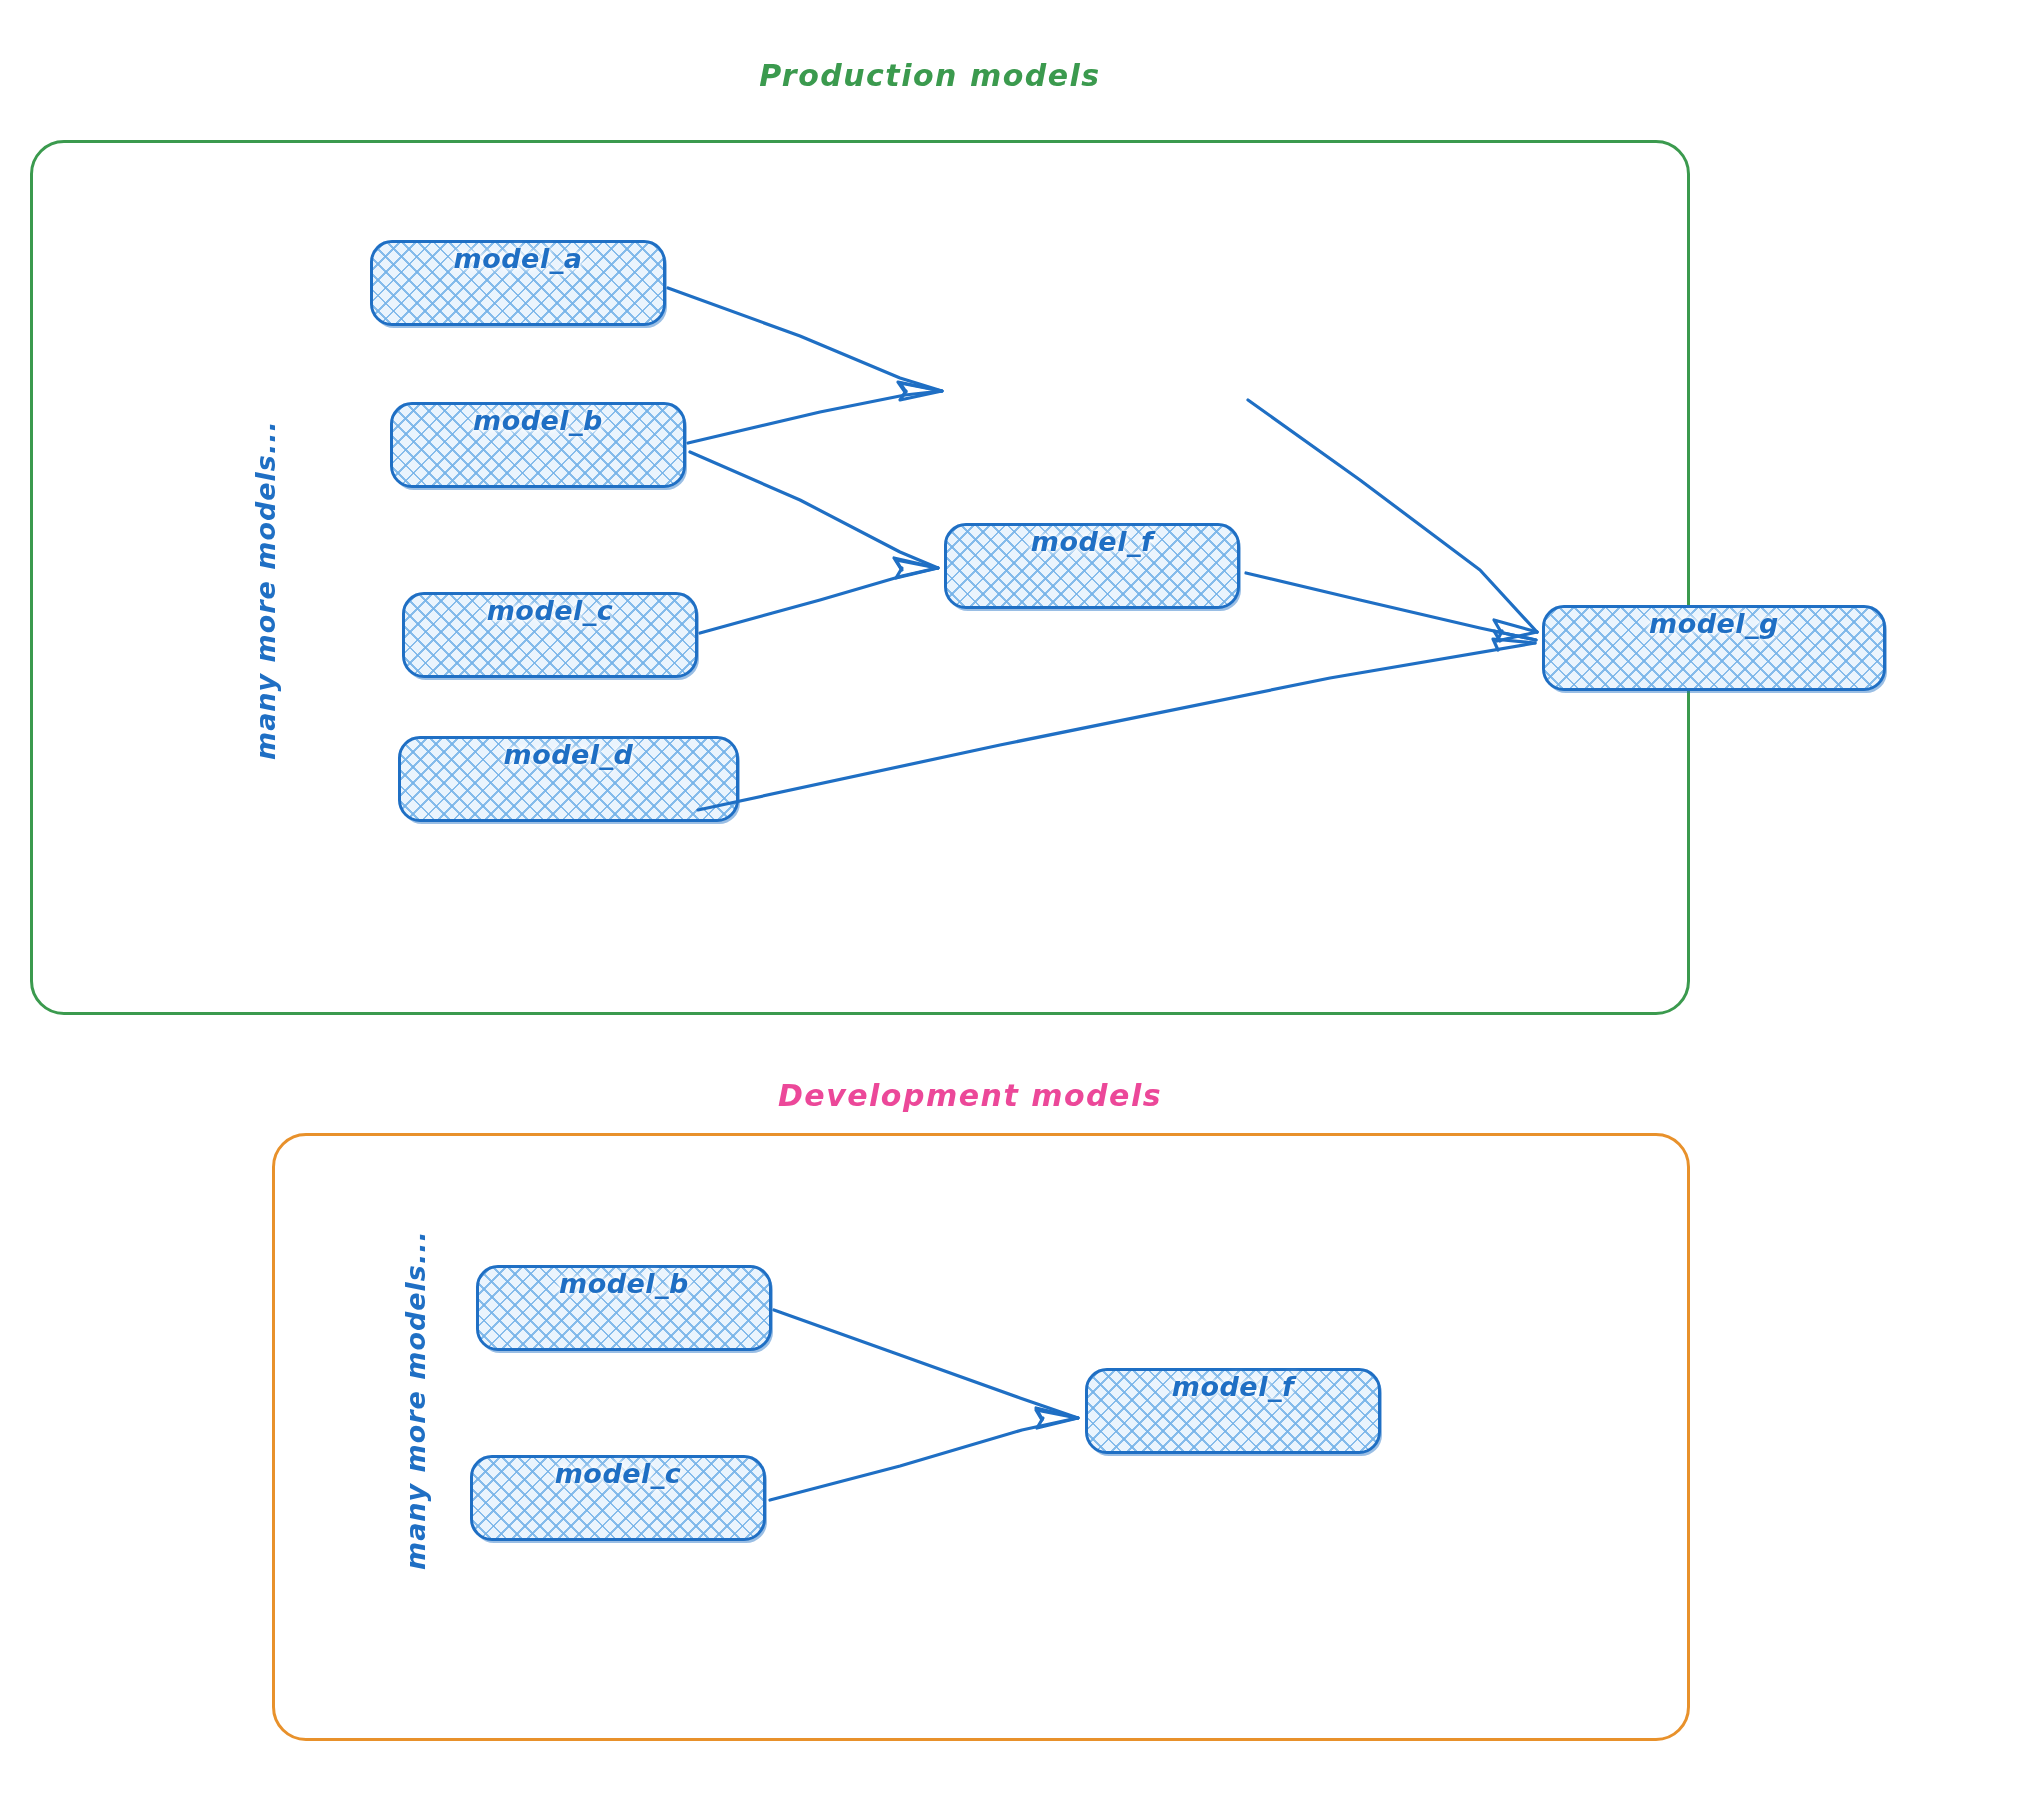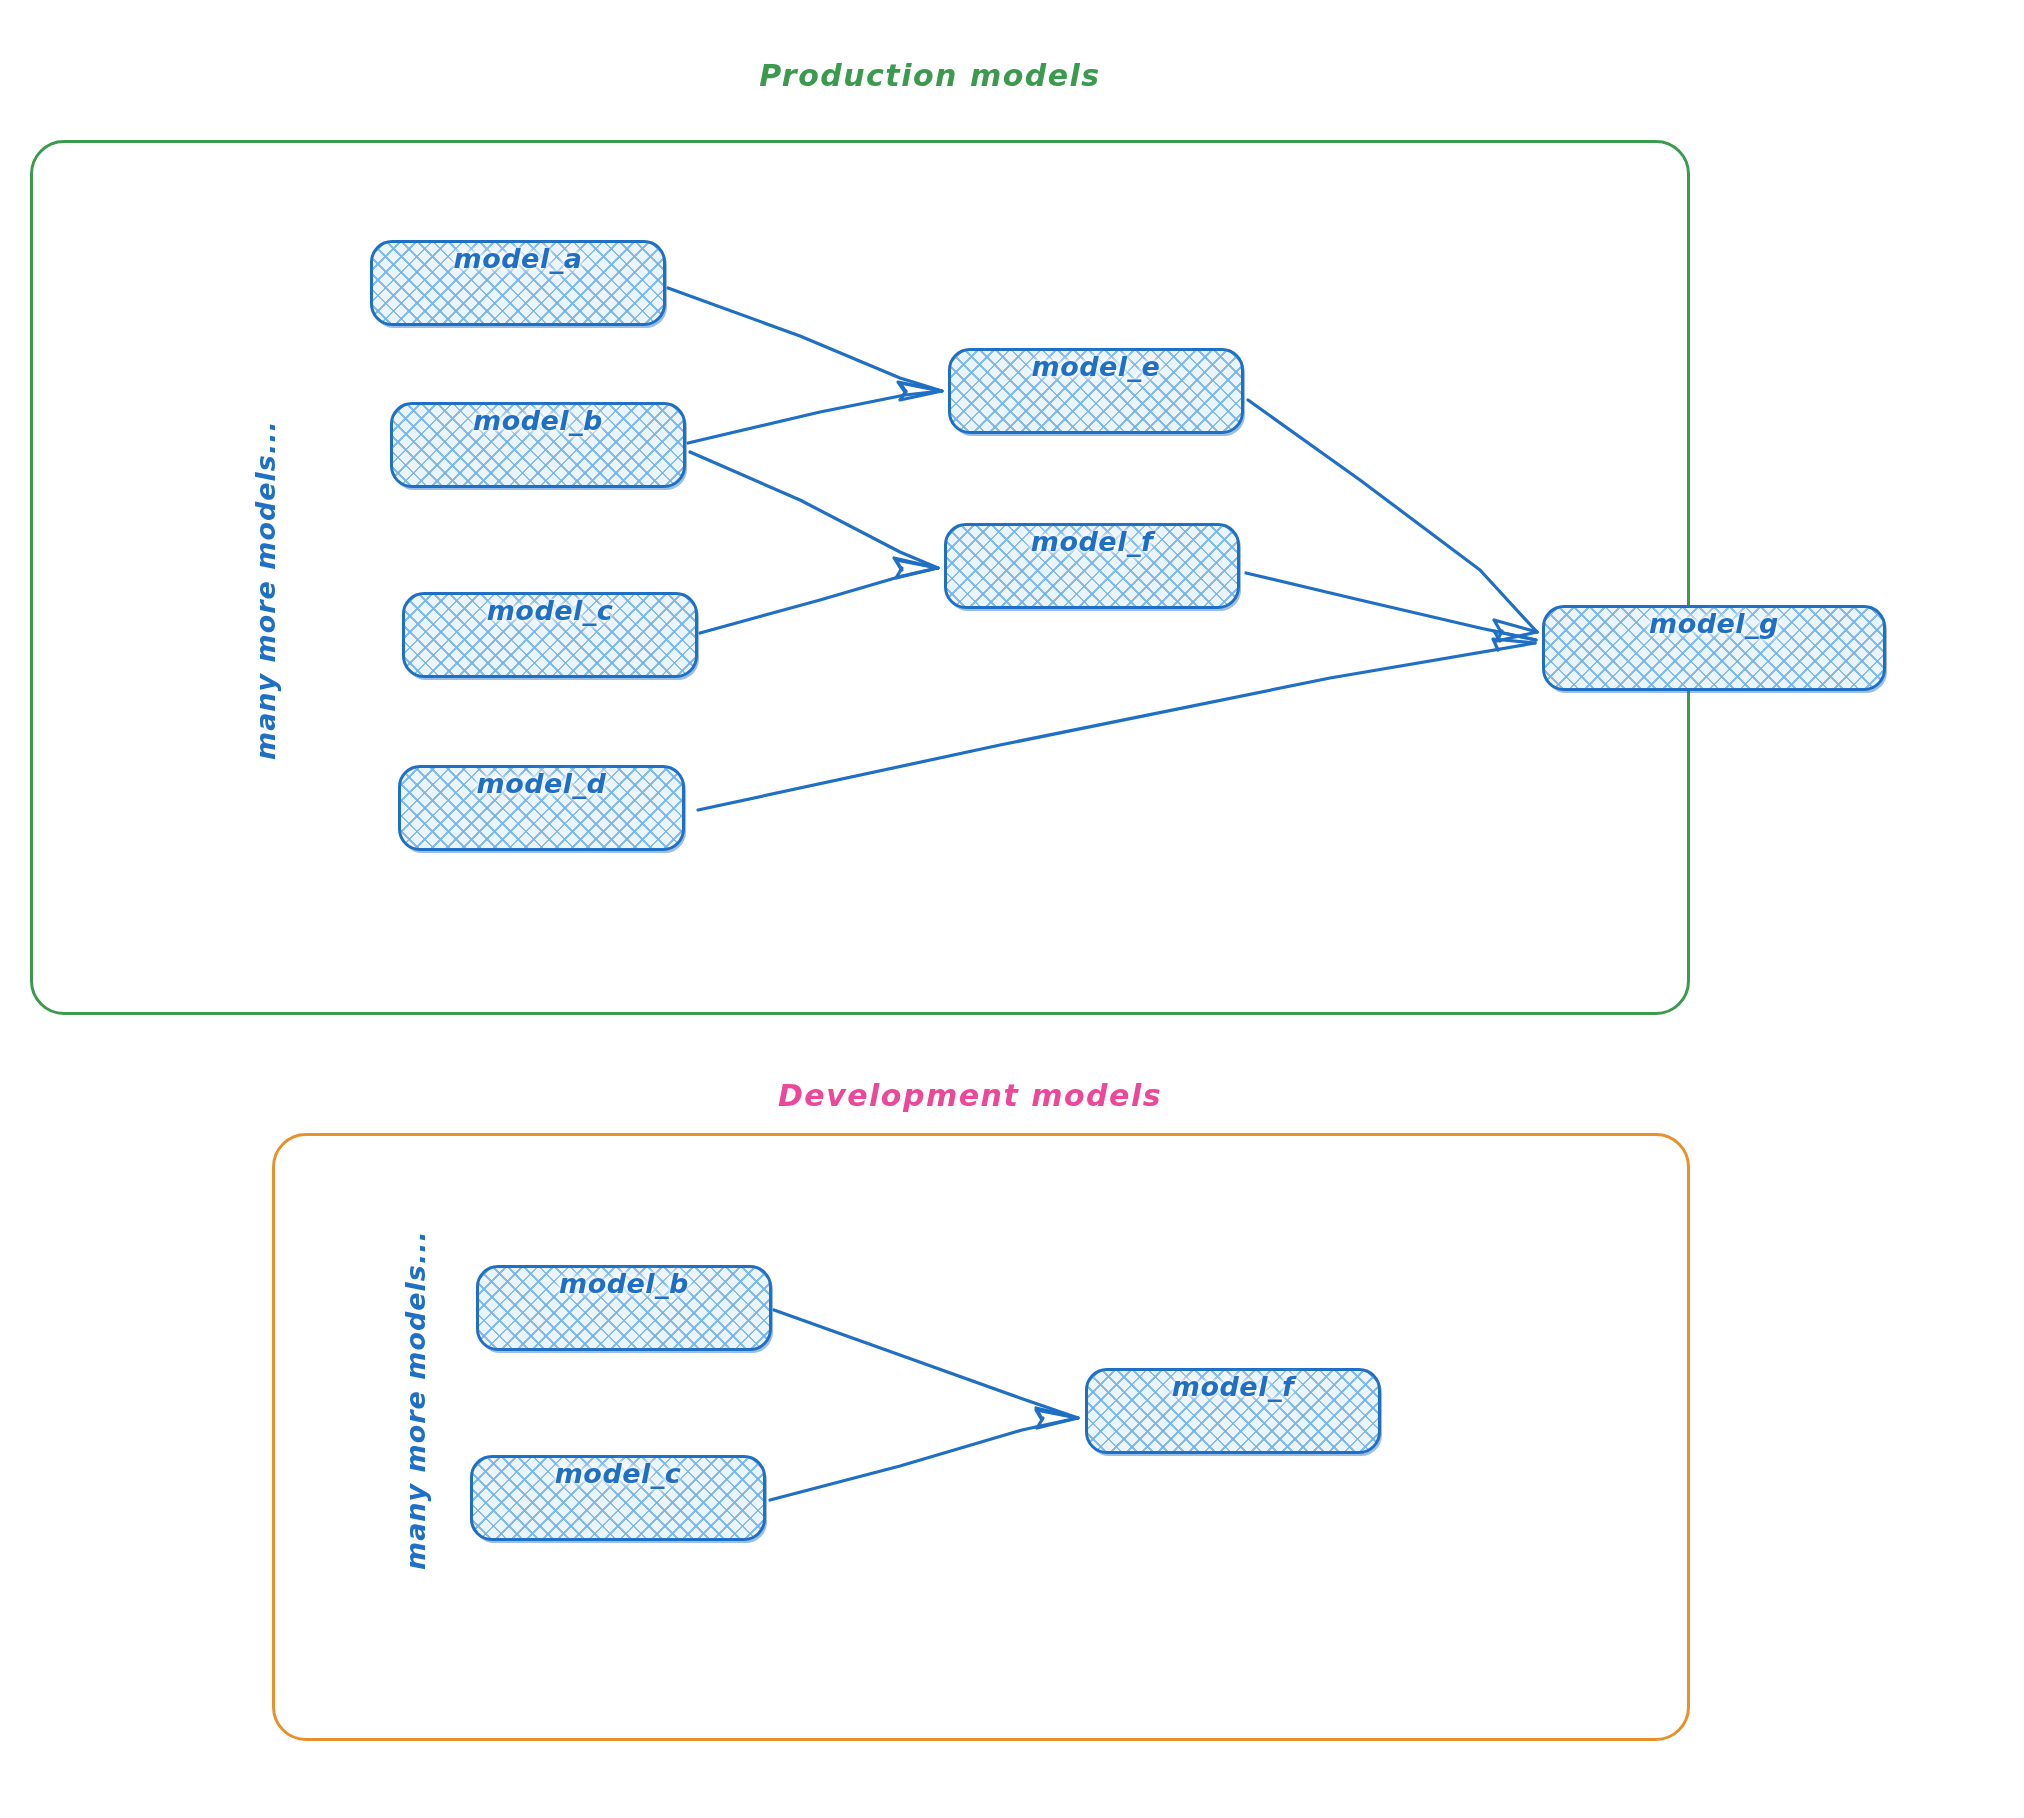"model_e" div.node { html: <div> <span>model_e</span> </div> -> none }
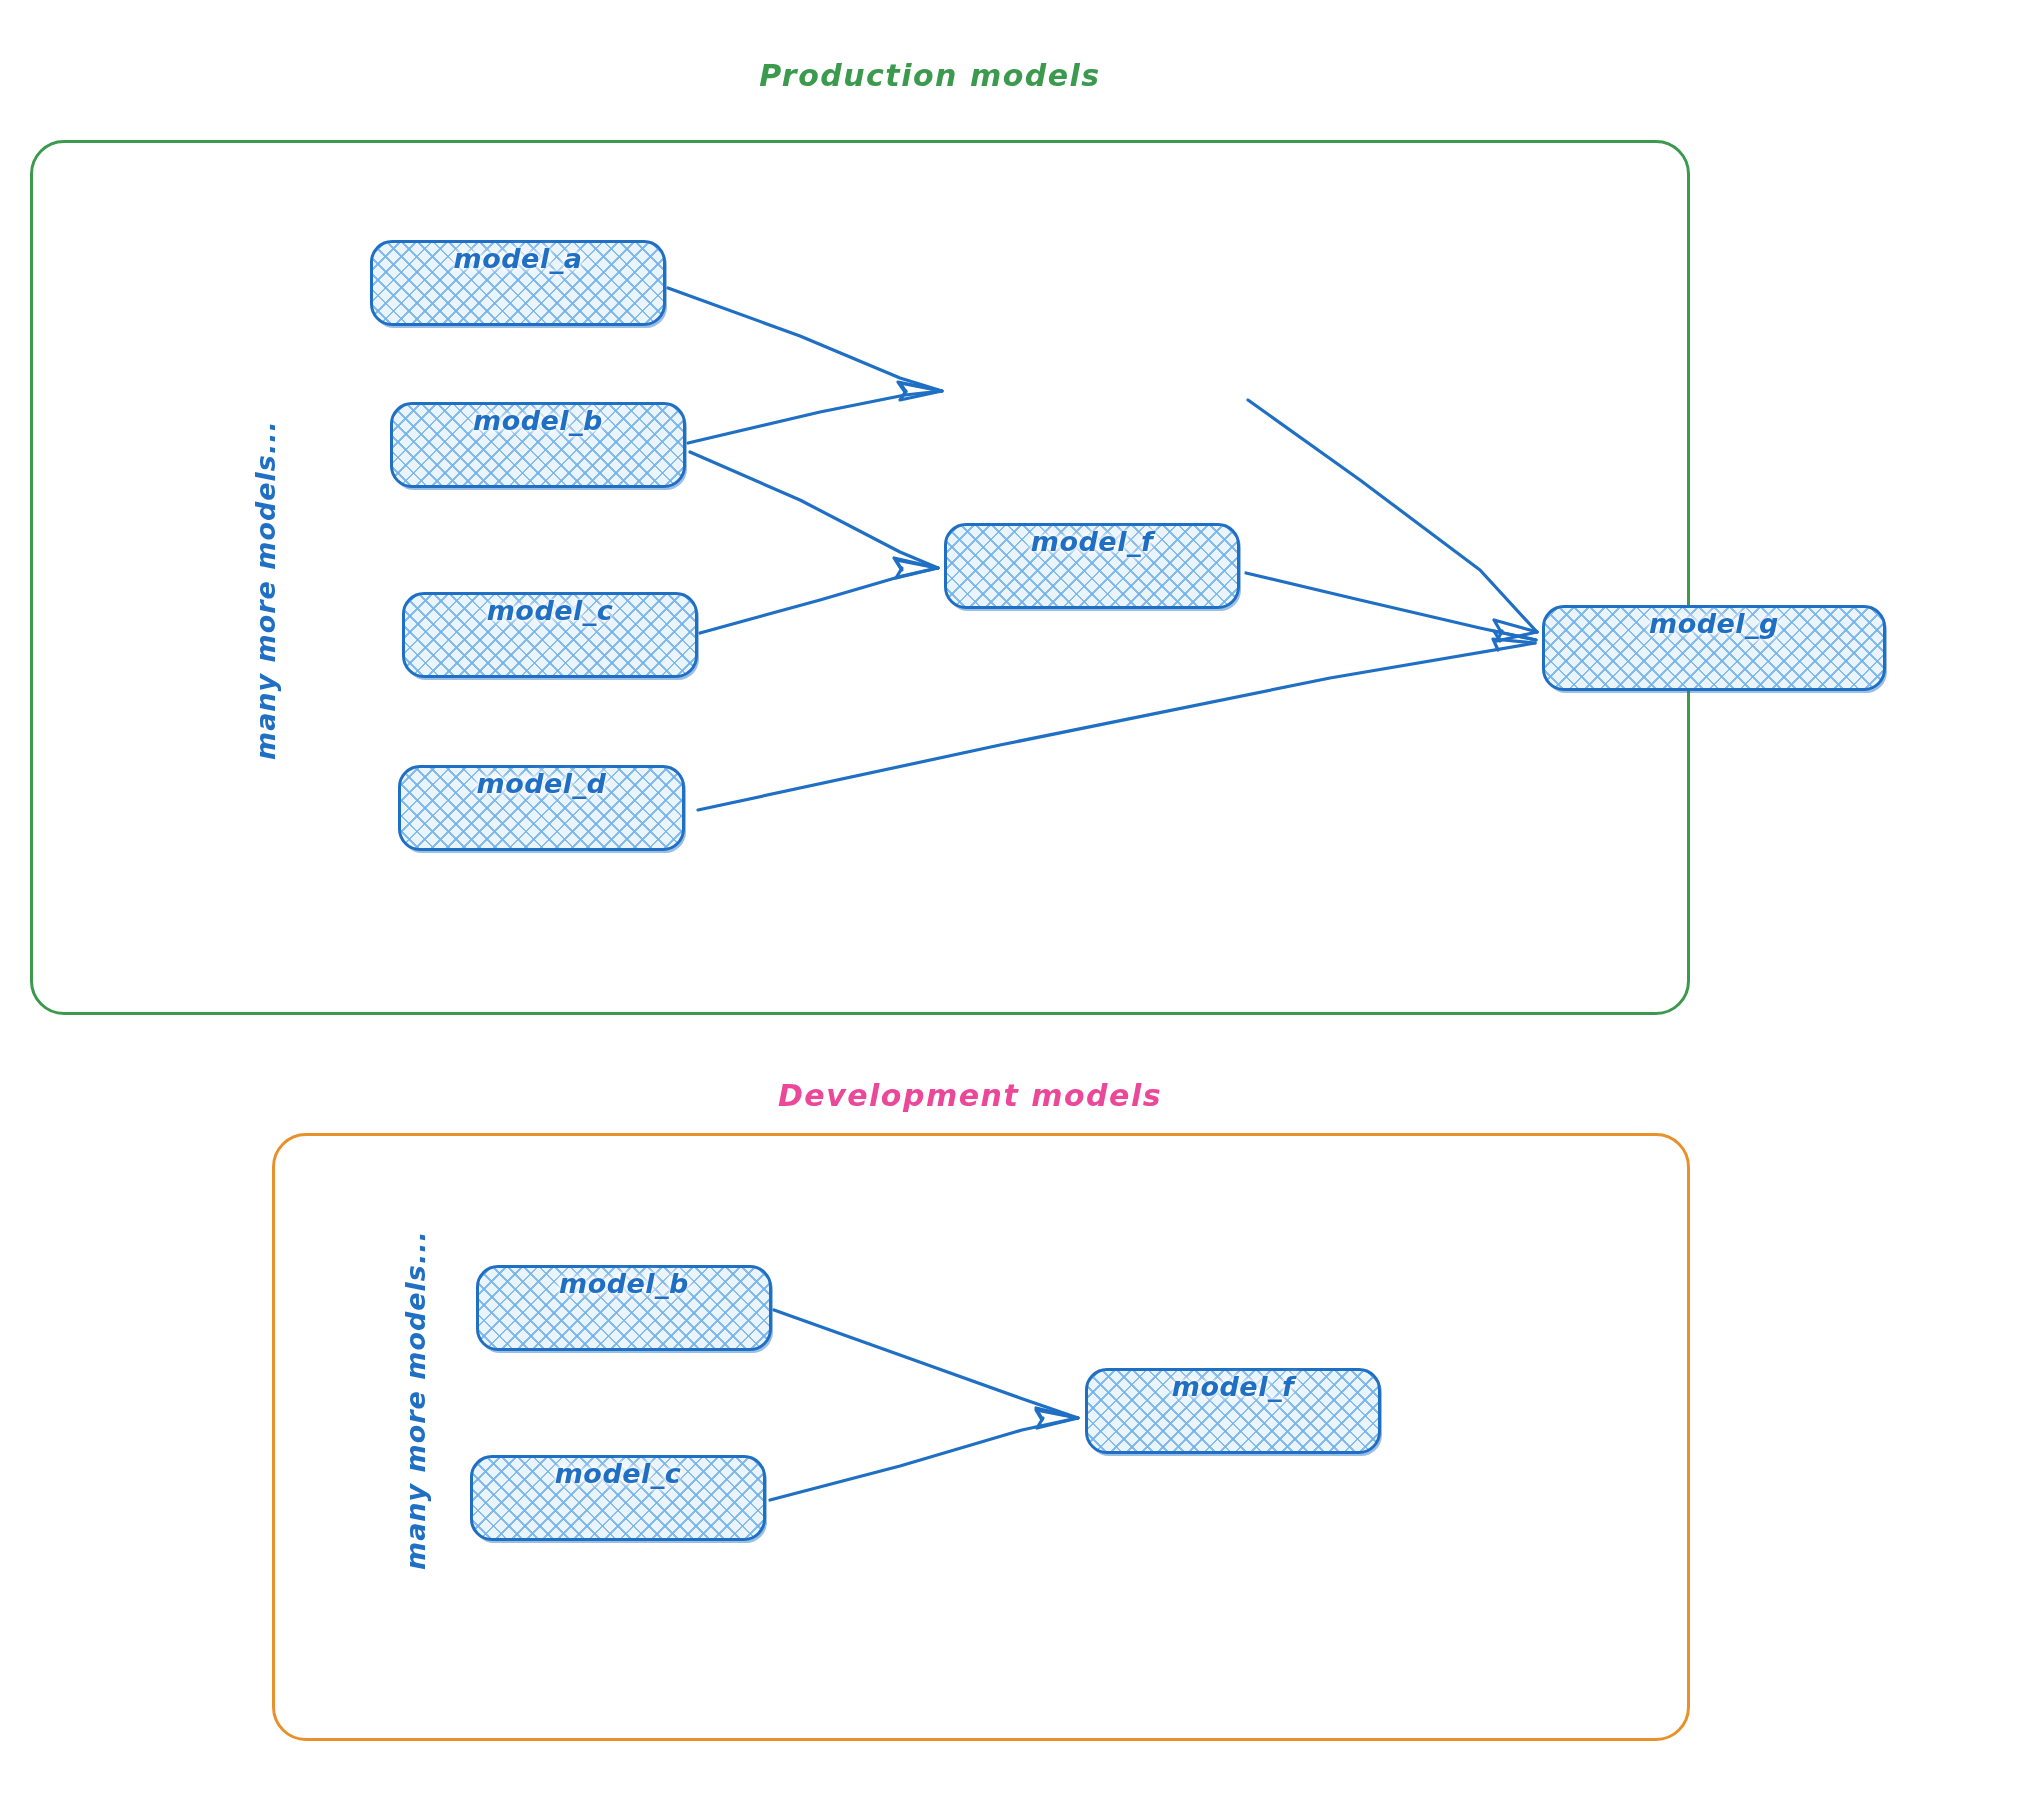"model_d" div.node { top: 765px -> 736px; width: 287px -> 341px }
